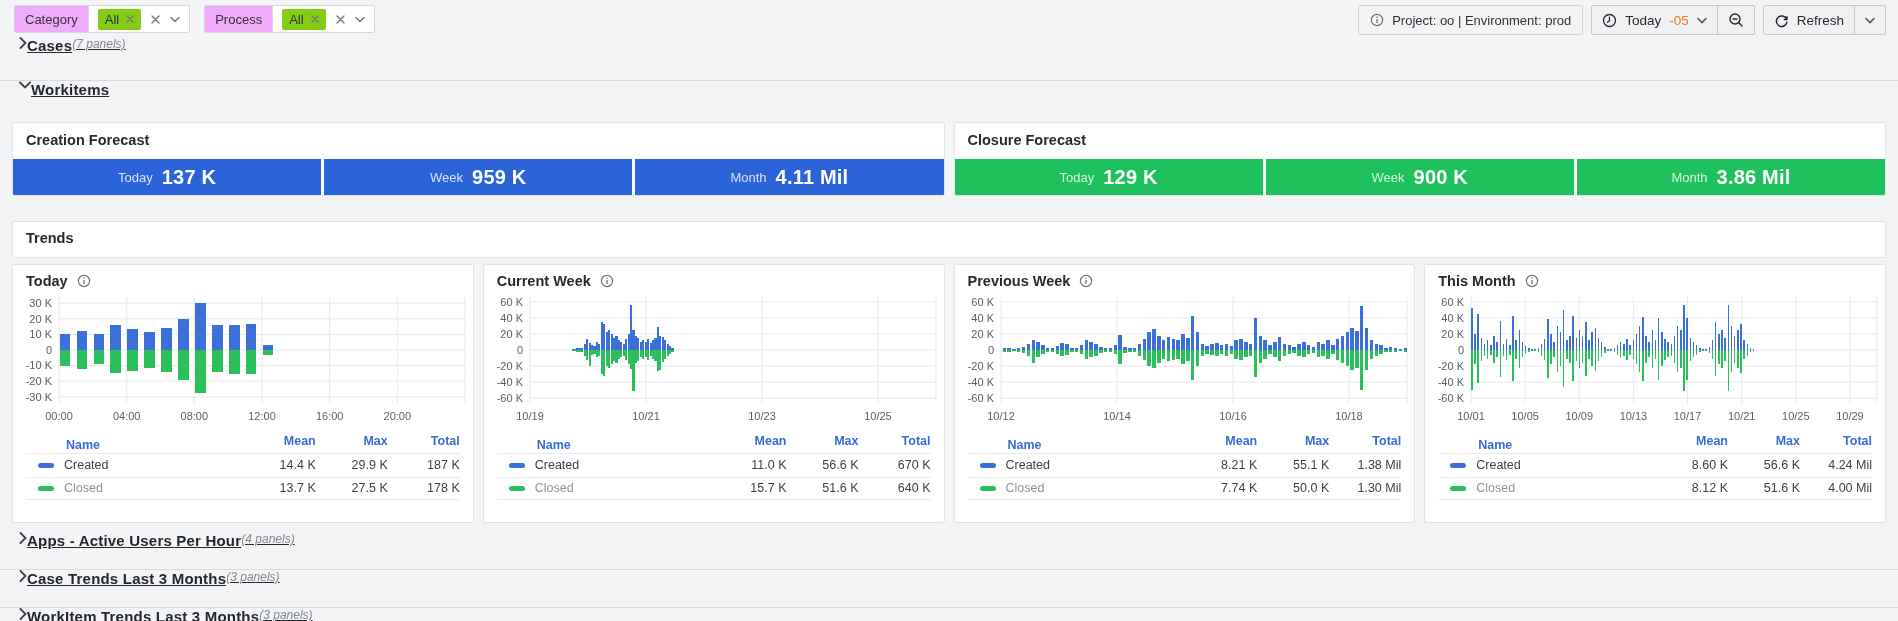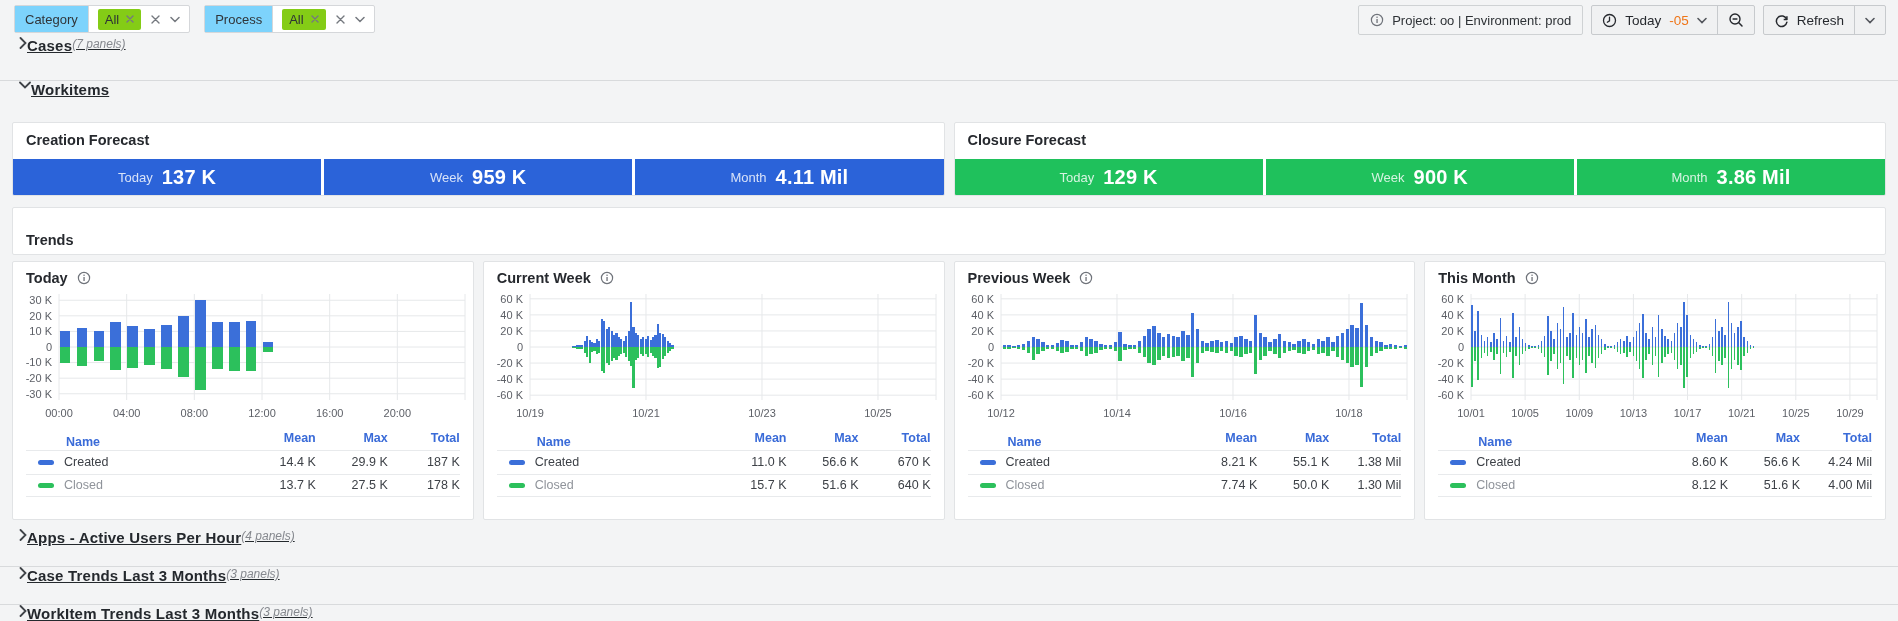"Category" .filter-label { background: #7dd3fc -> #f0abfc }
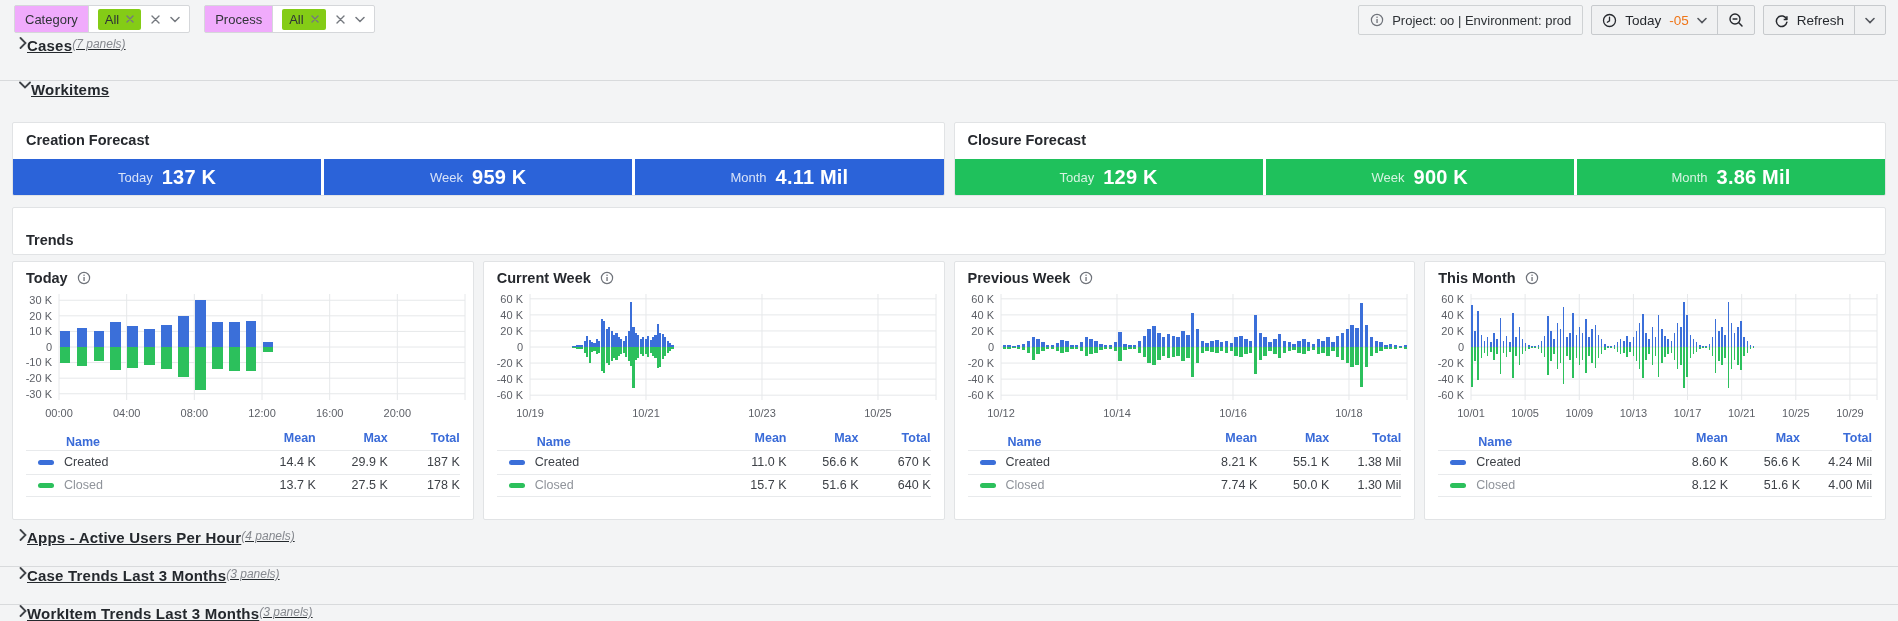"Trends" .trends-panel { margin-top: 11px -> 25px; padding: 23px 13px -> 7px 13px }
